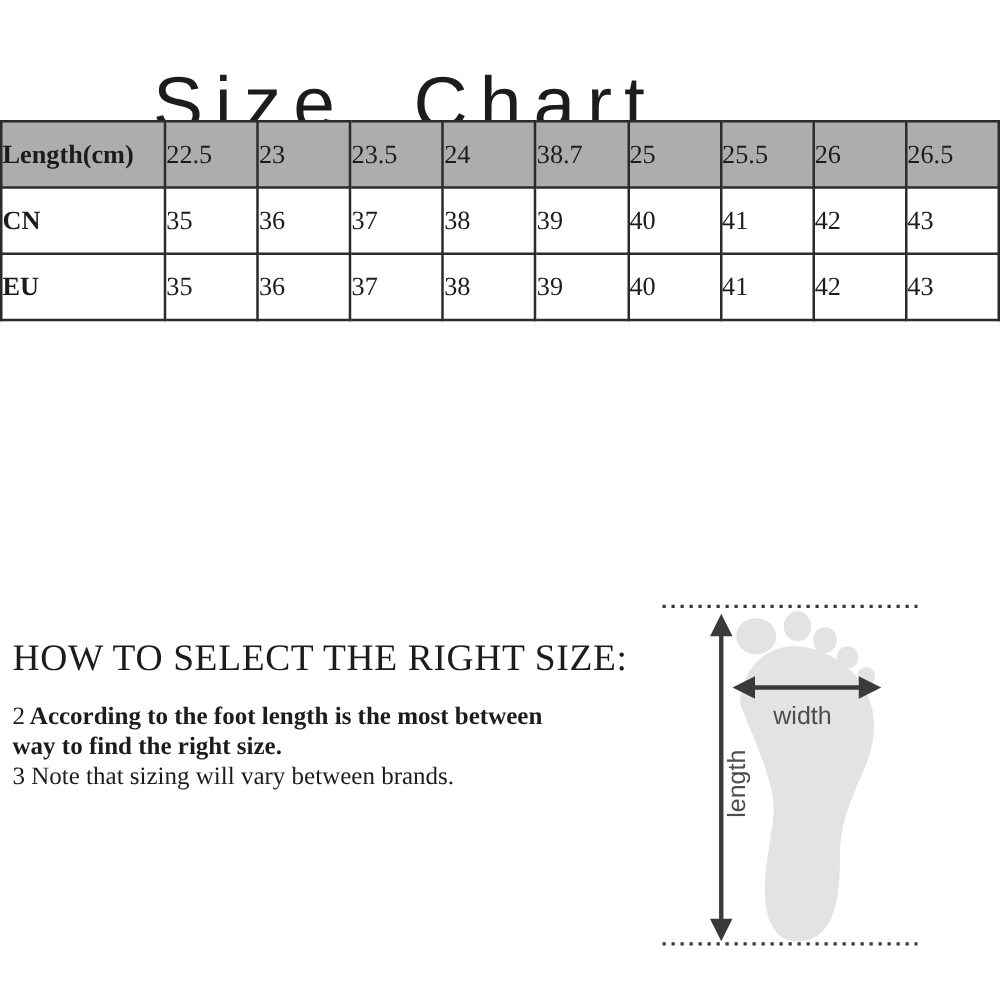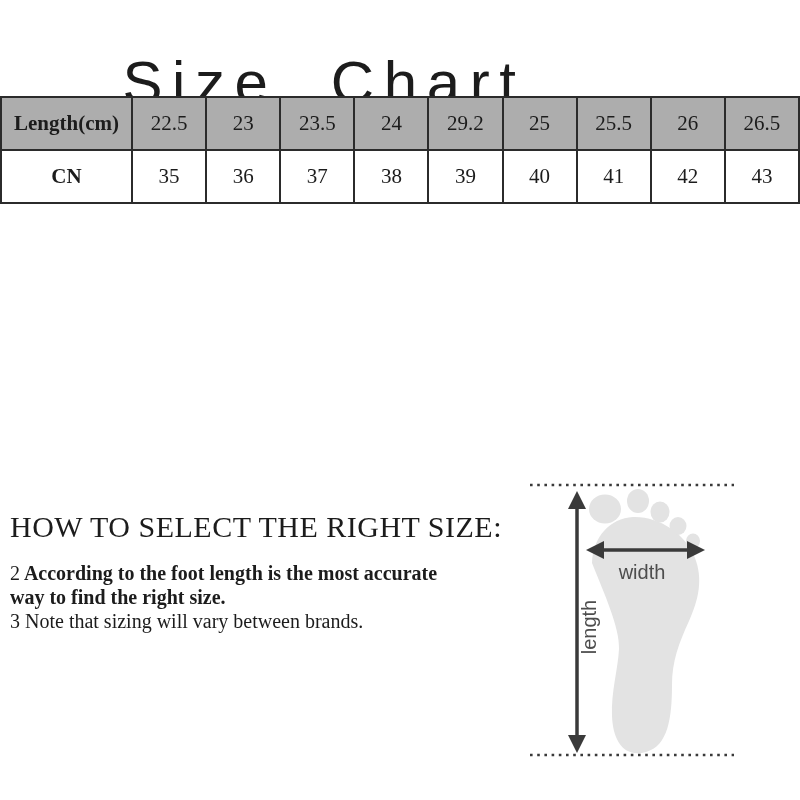"Length(cm)" .size-table th,.size-table td { text-align: center -> left }
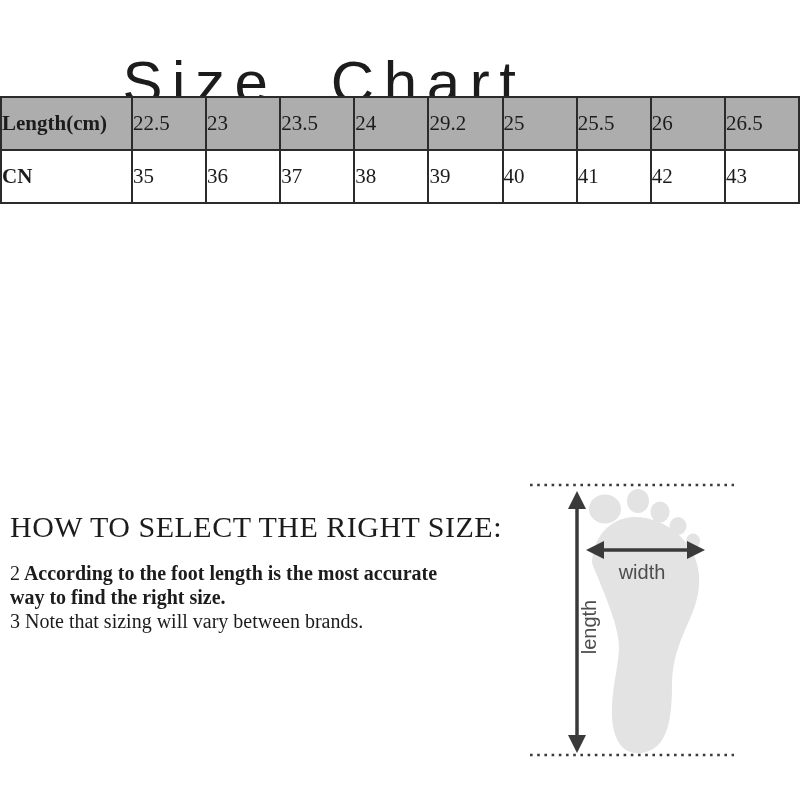"29.2" td { text: 29.2 -> 38.7 }
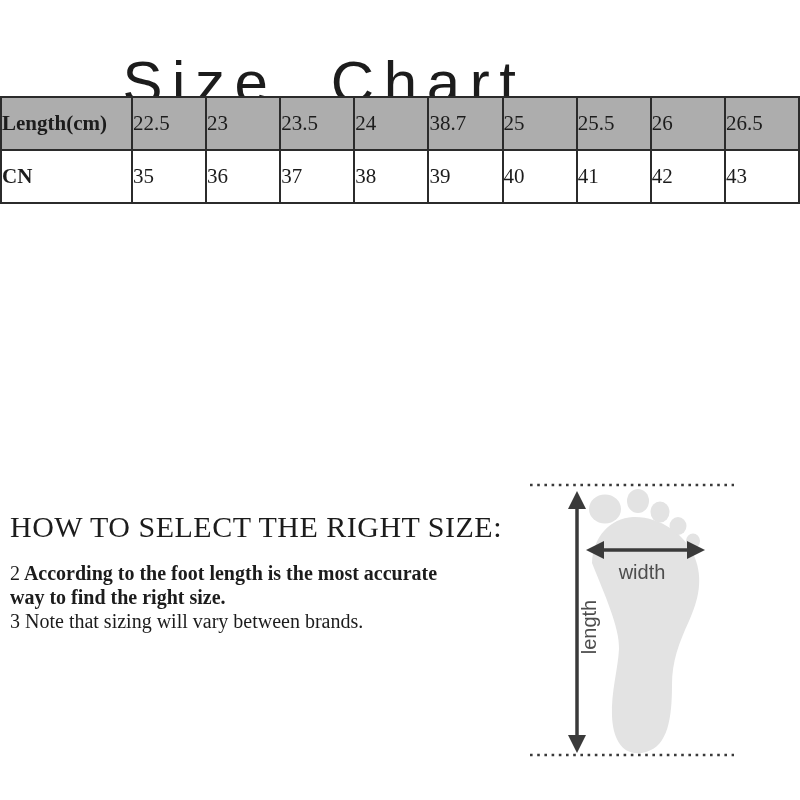"EU" tr { html: none -> <tr> <th>EU</th> <td>35</td> <td>36</td> <td>37</td> <td>38</td> <td>39</td> <td>40</td> <td>41</td> <td>42</td> <td>43</td> </tr> }
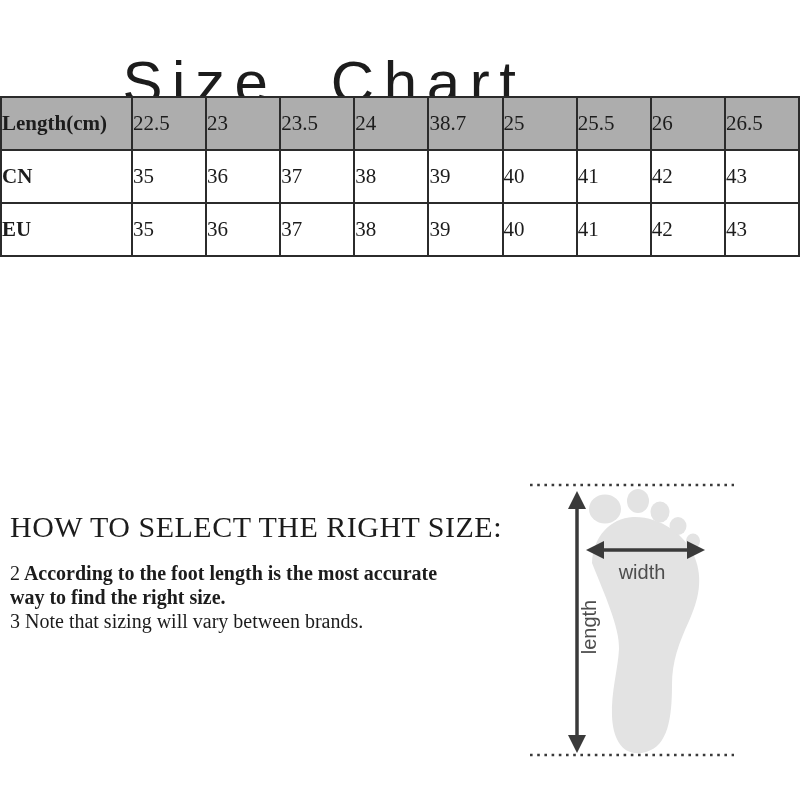"According to the foot length" span.txt { text: accurate -> between }
